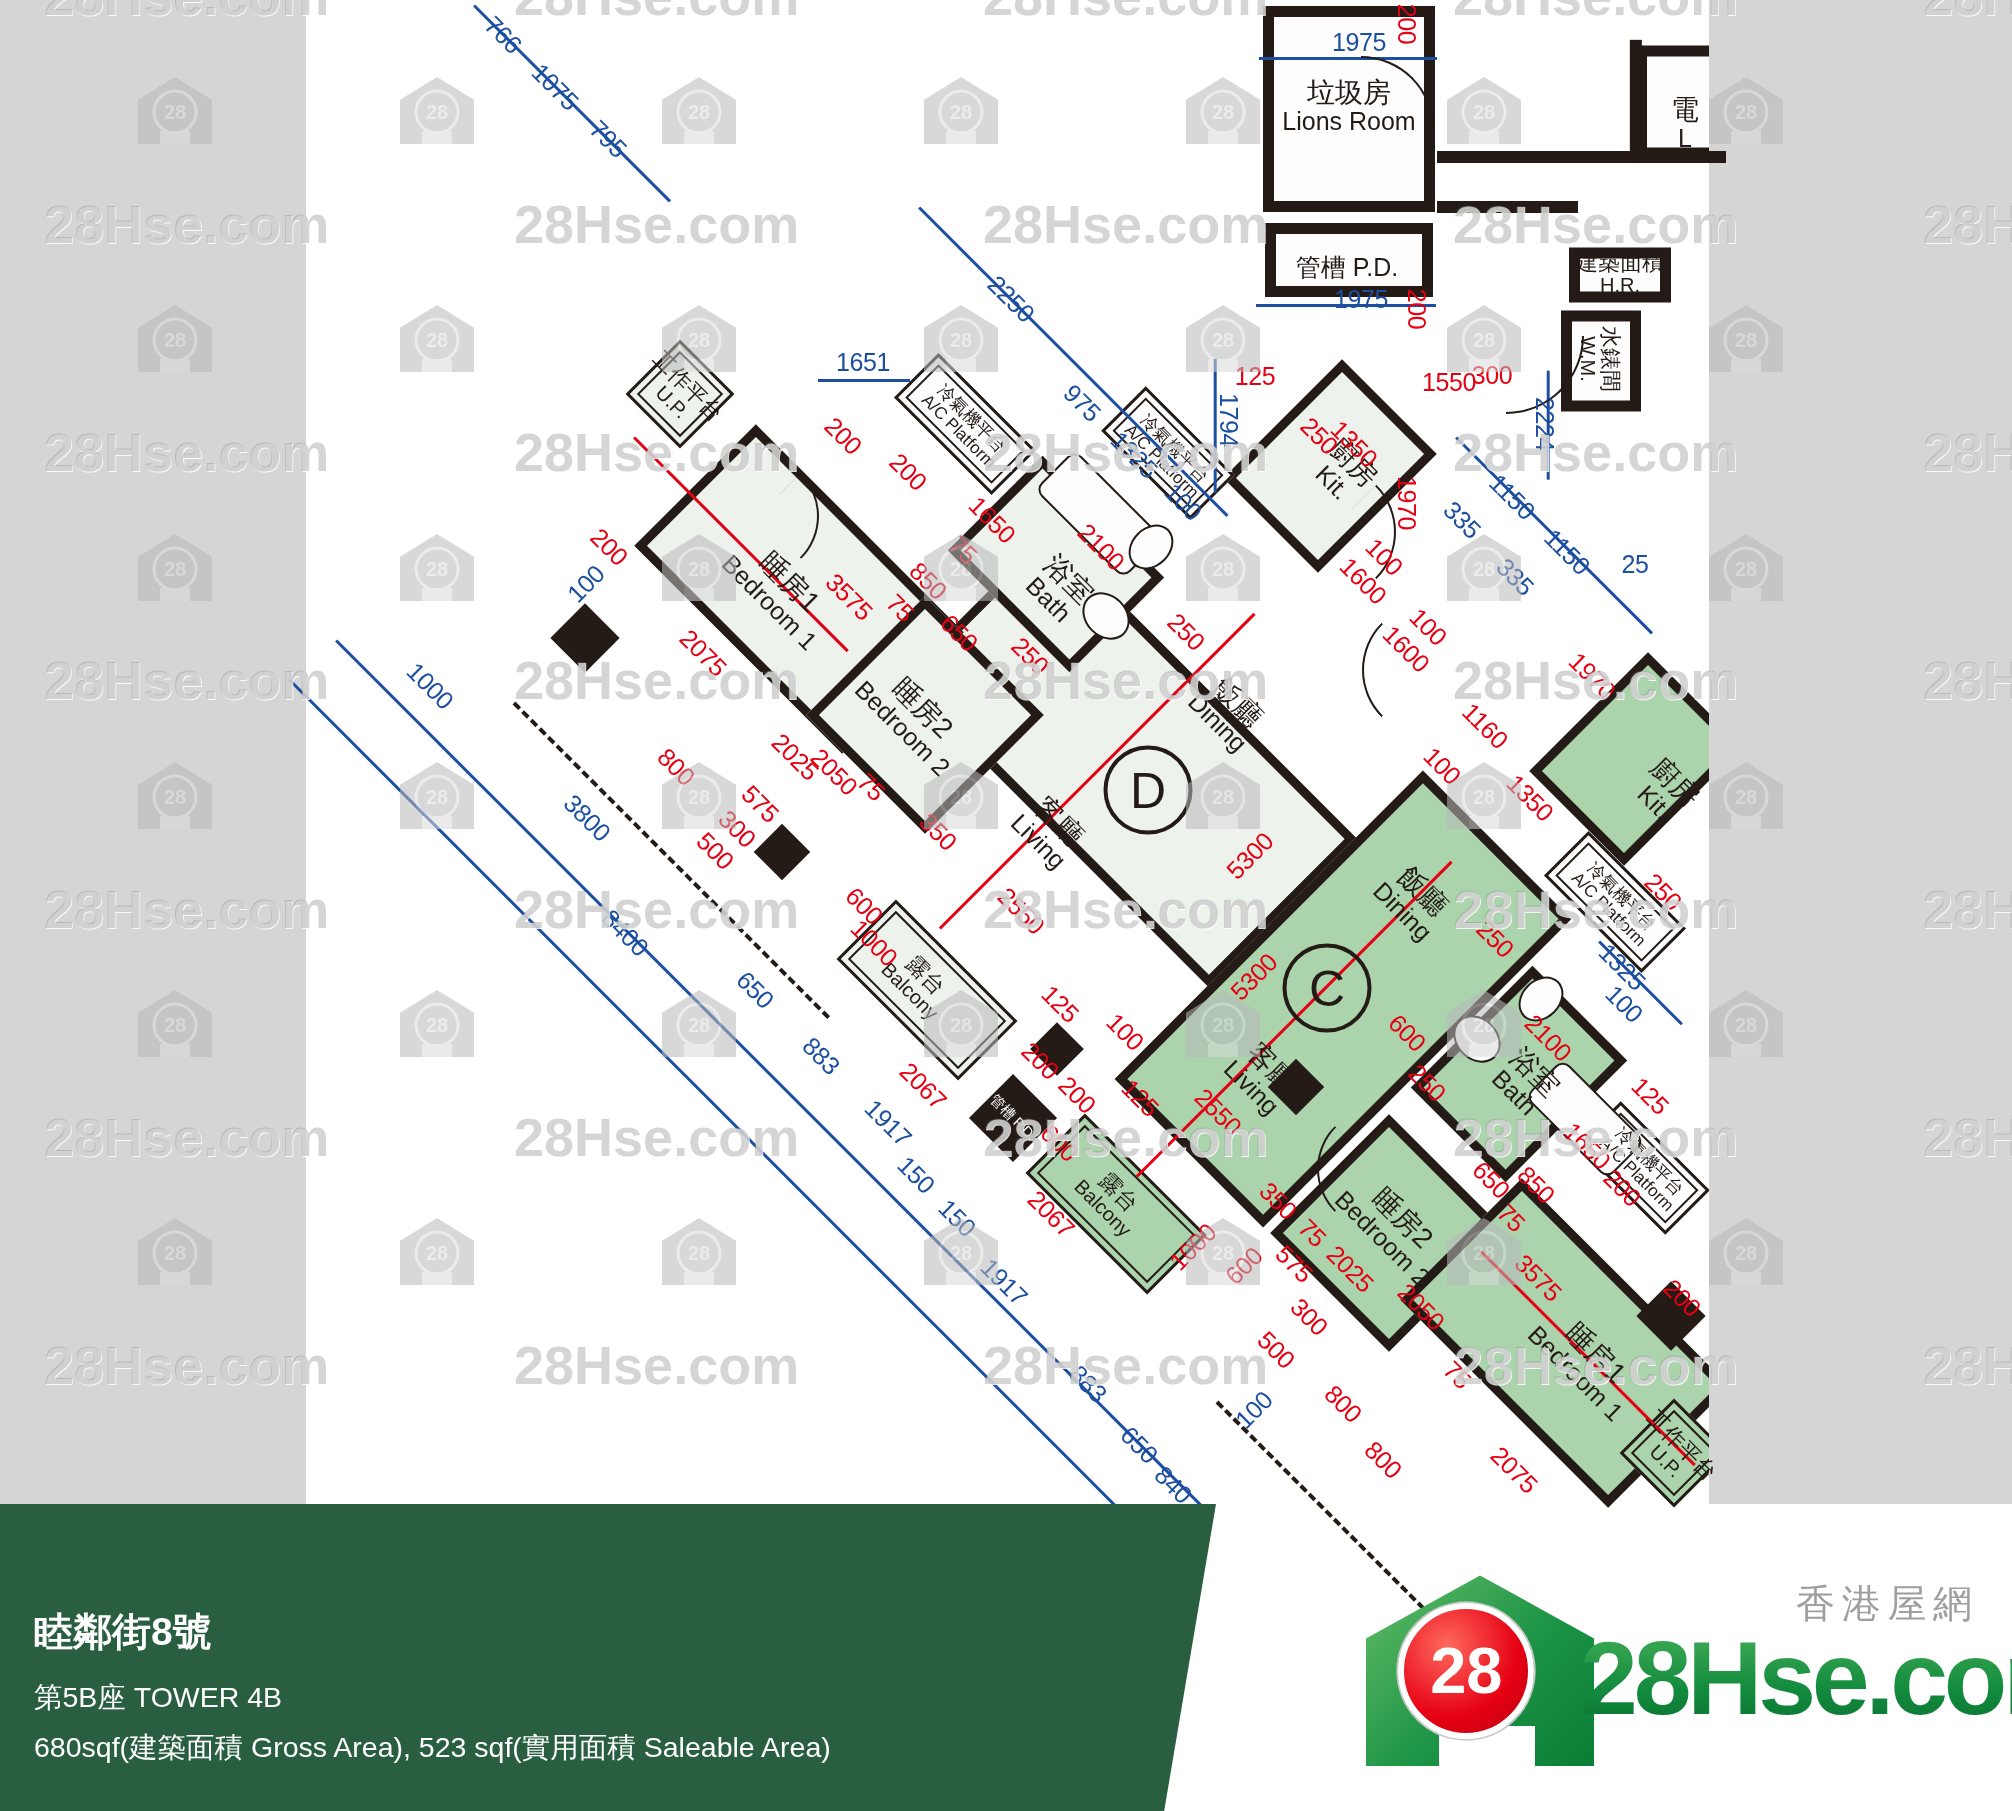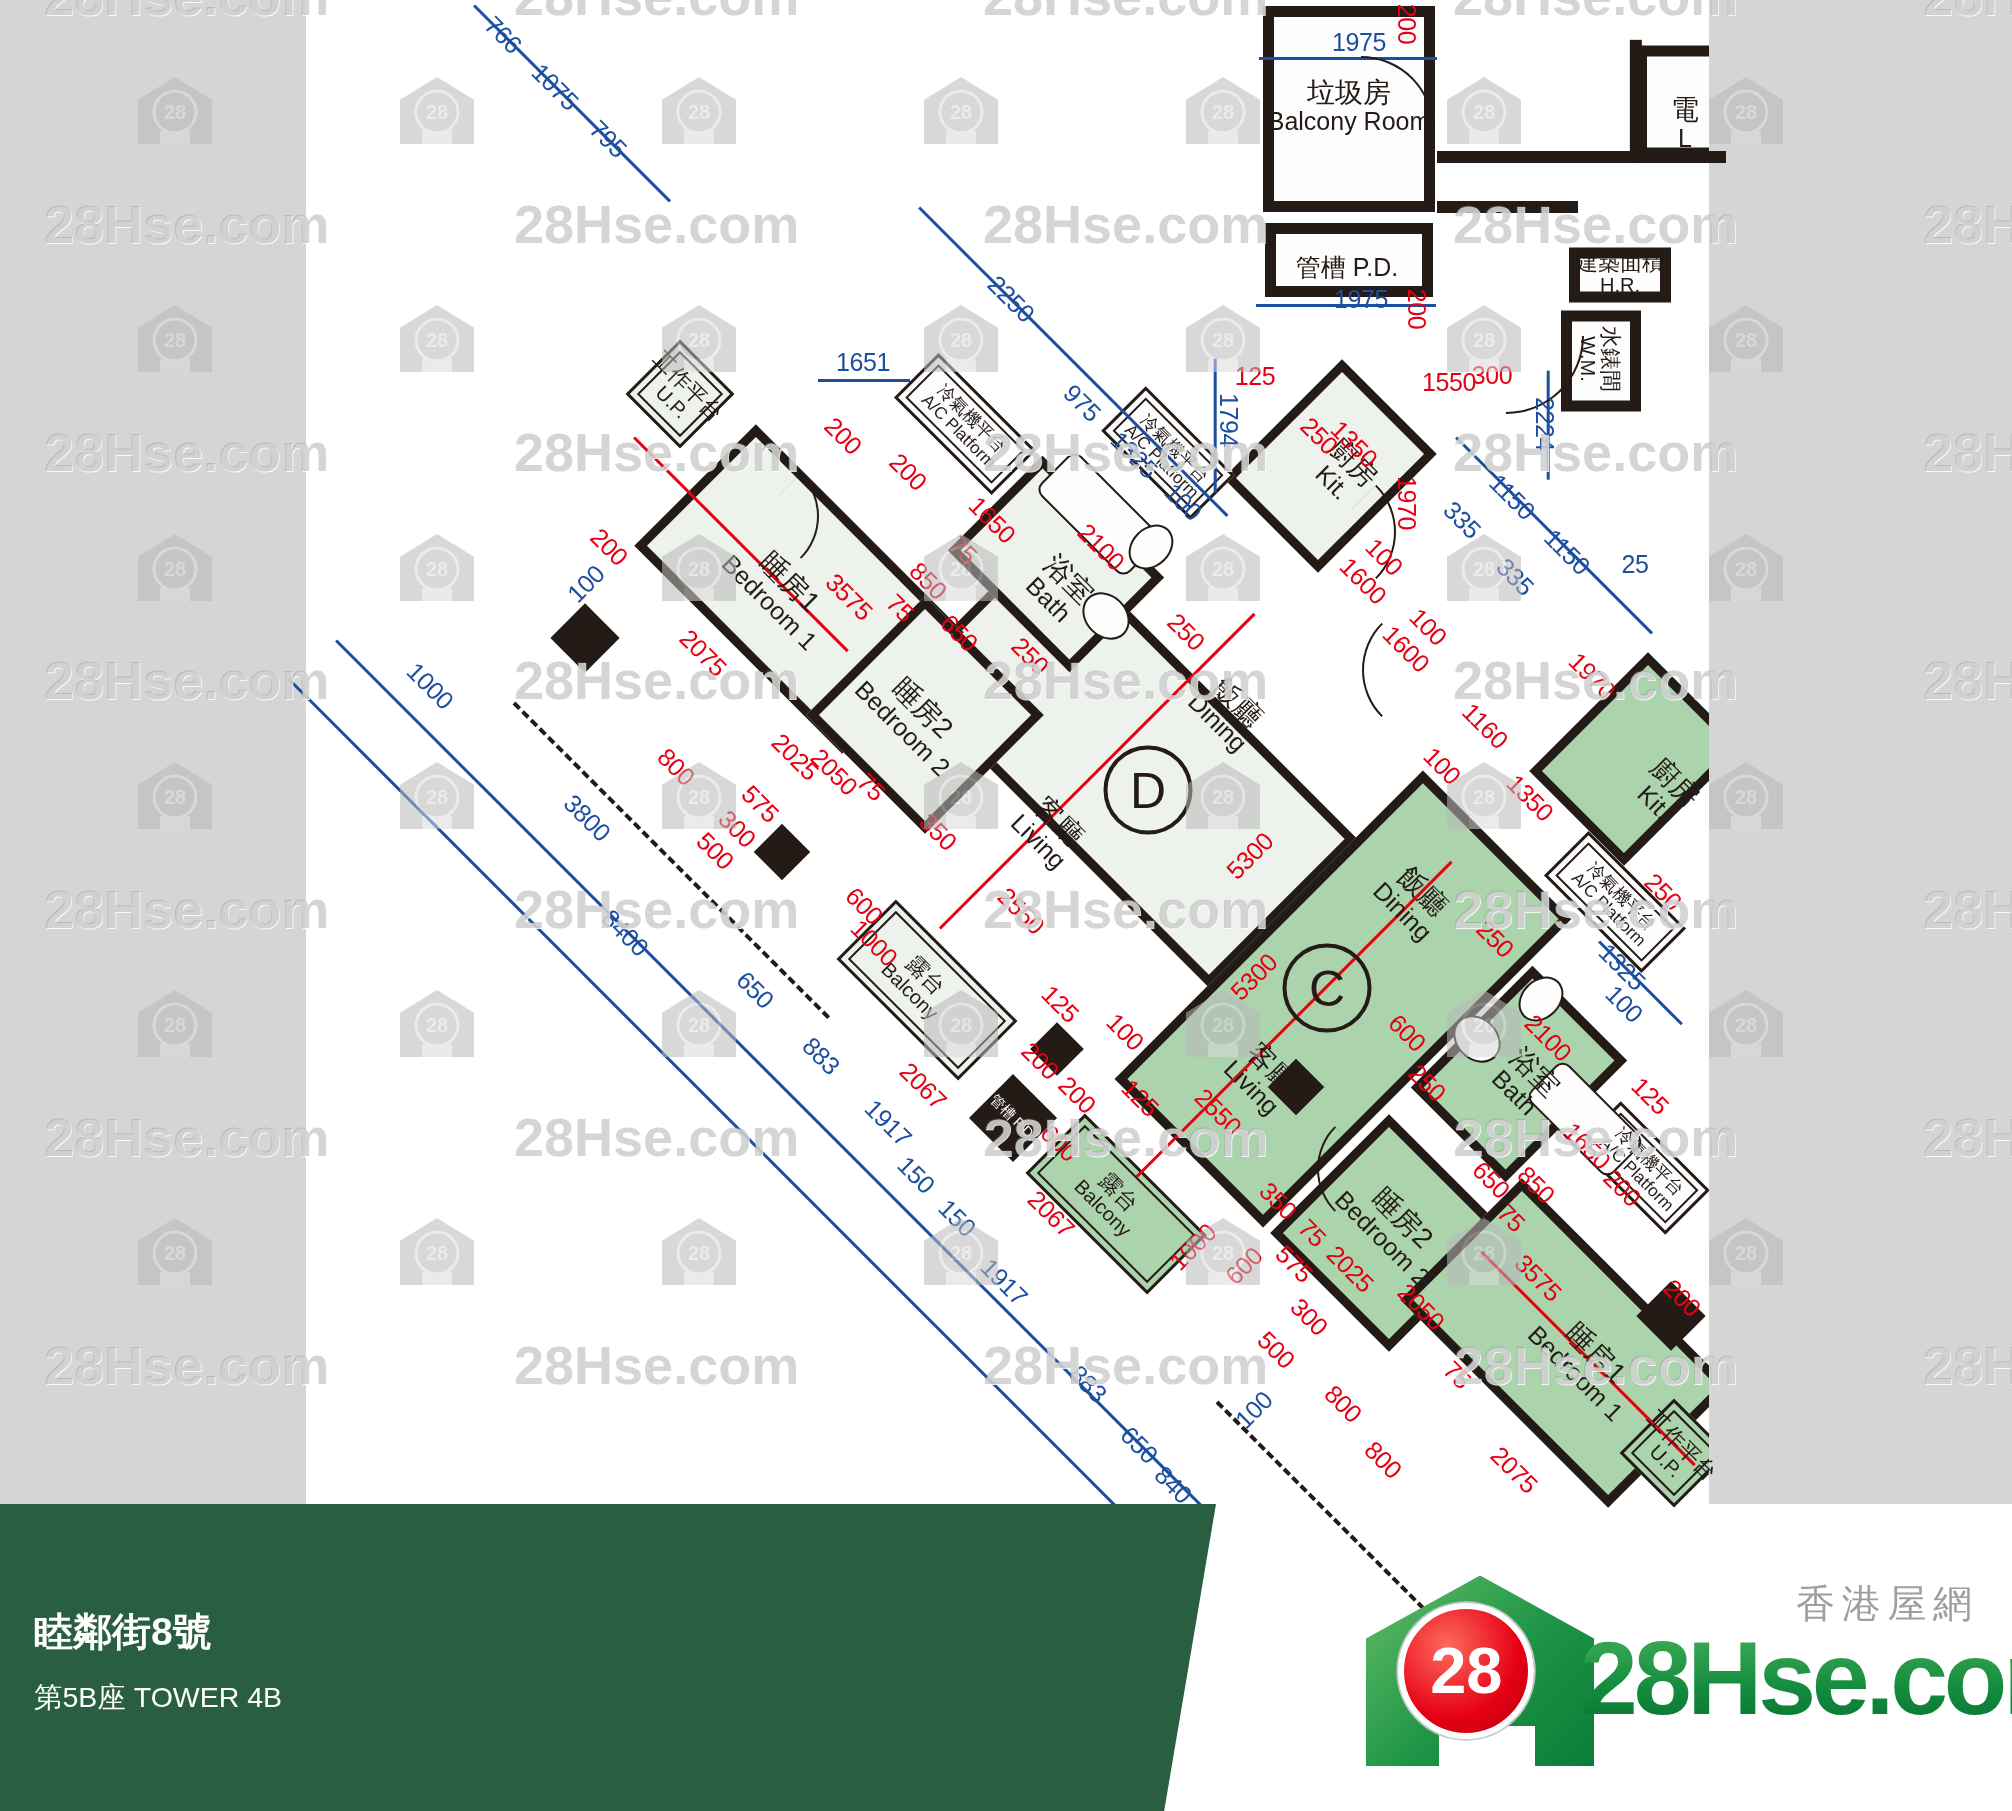"Balcony Room" div.en { text: Balcony -> Lions }
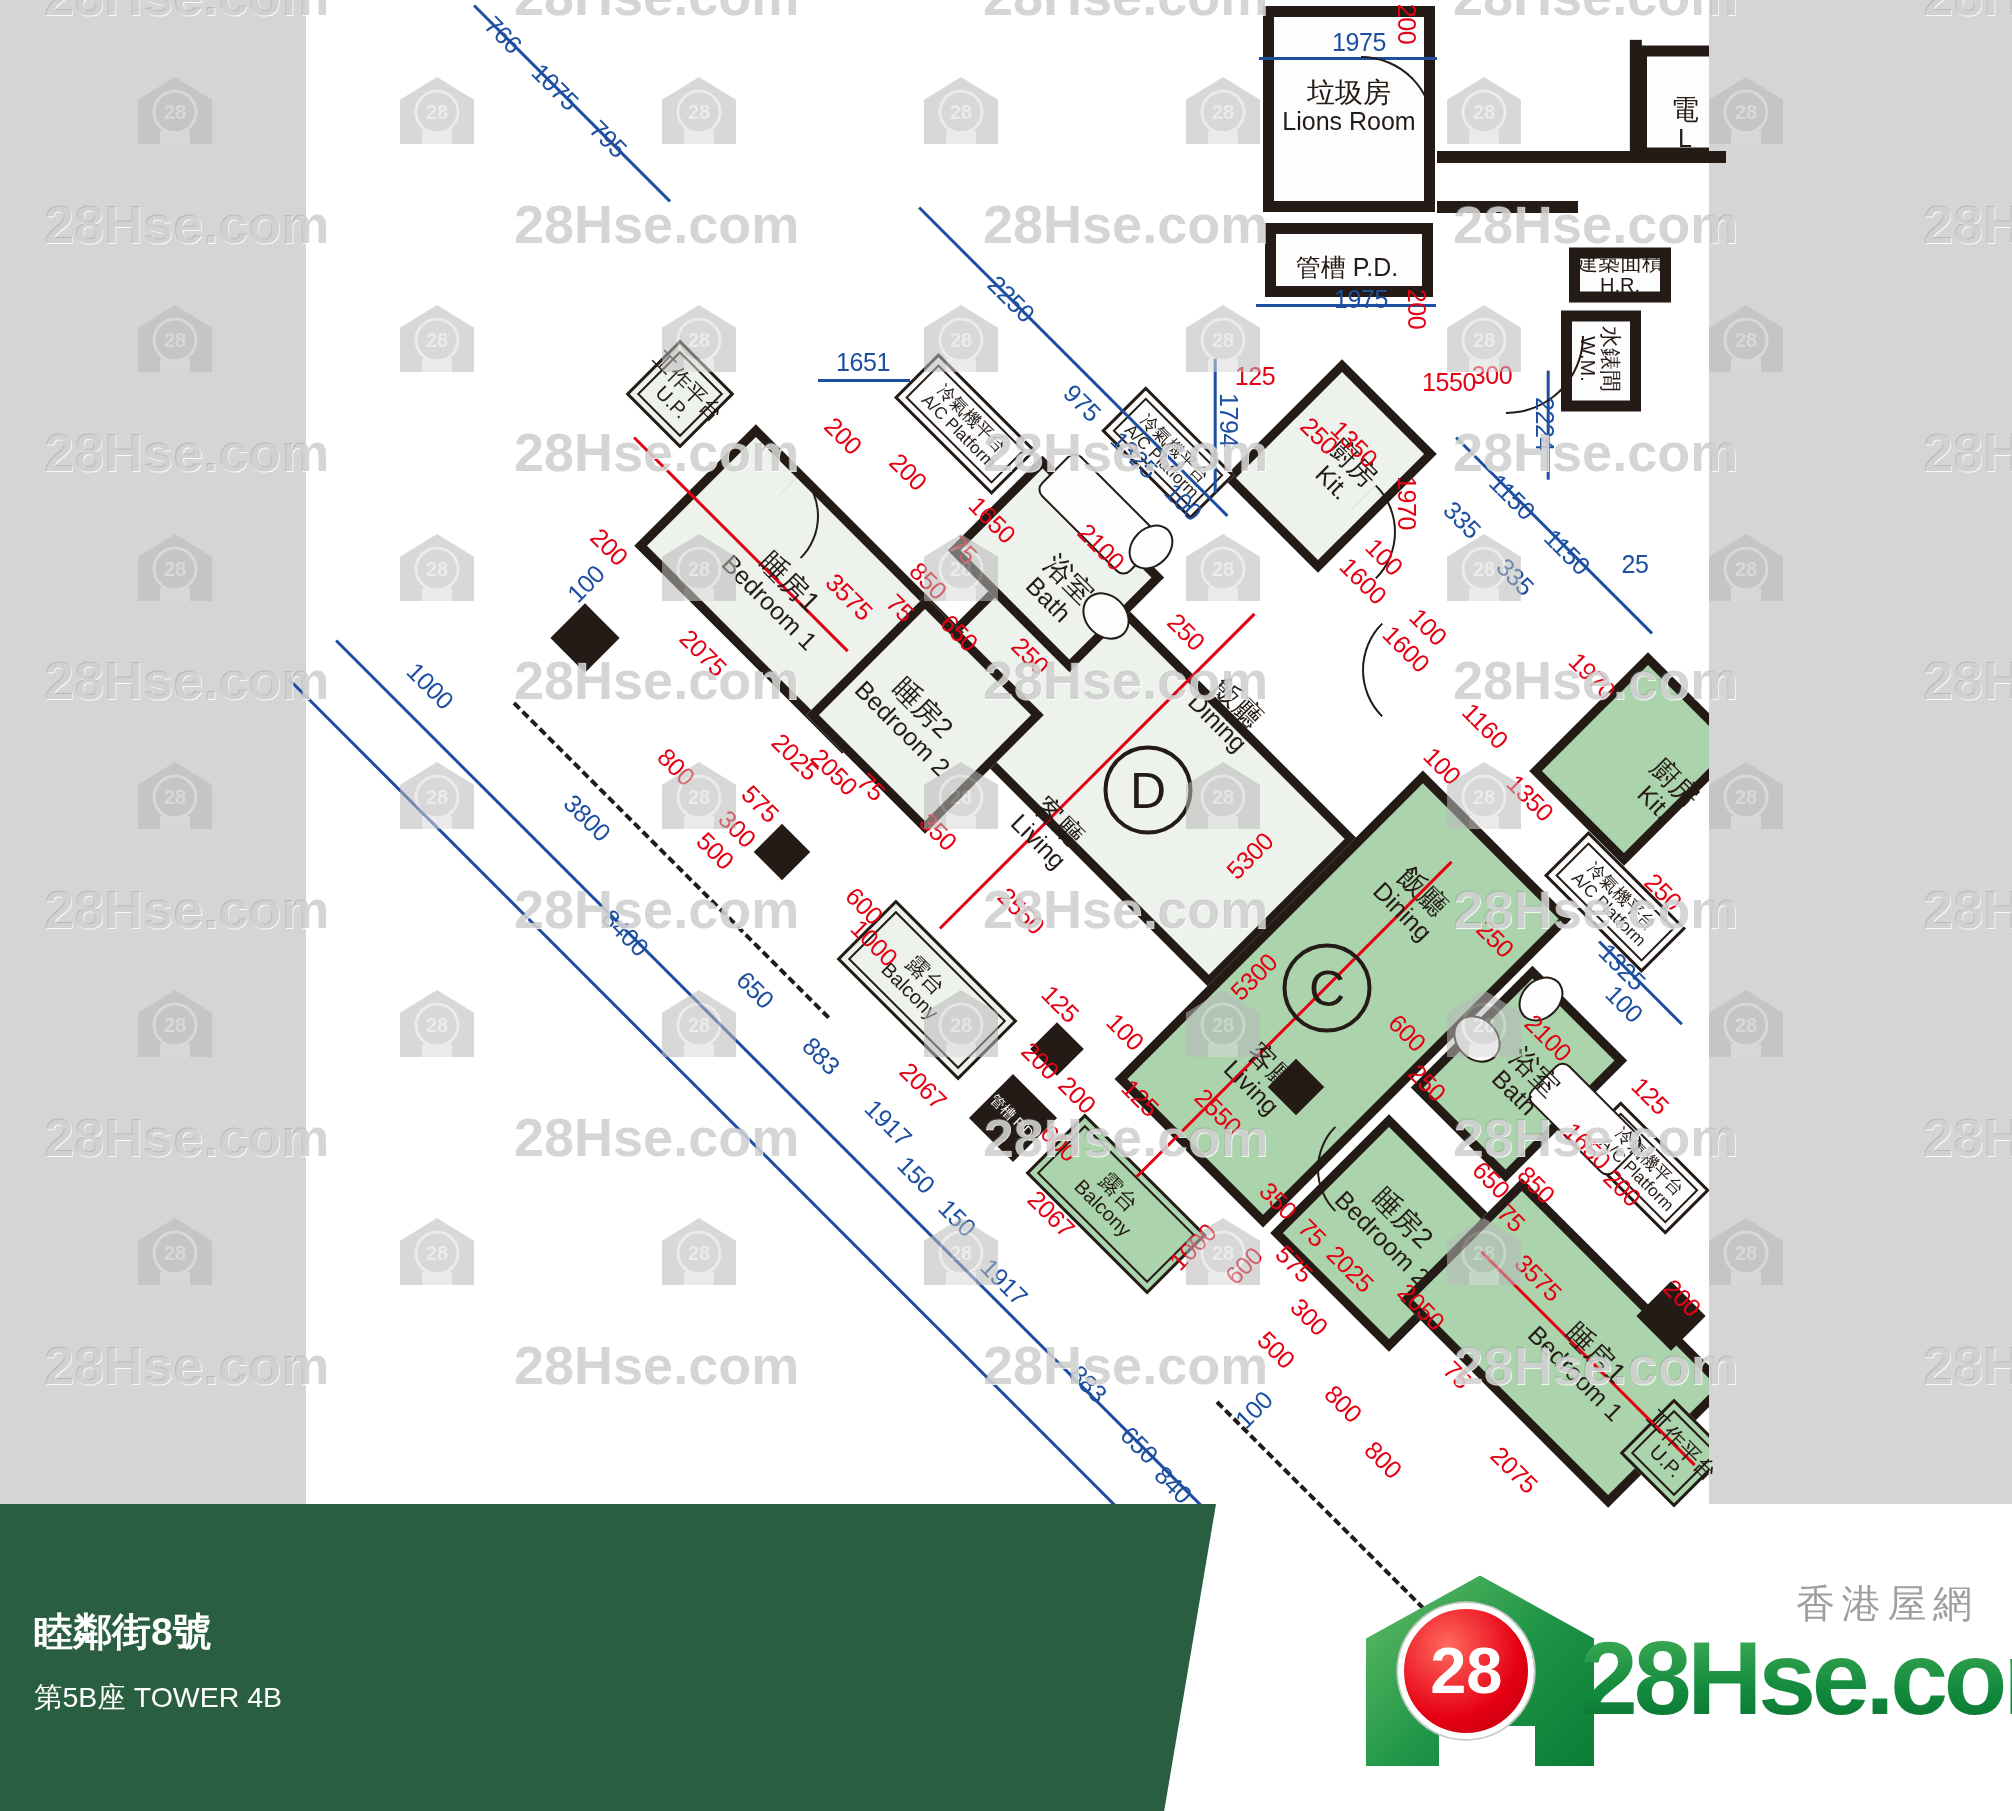"680sqf(建築面積 Gross Area), 523 sqf(實用面積" div.t4 { html: none -> <div>680sqf(建築面積 Gross Area), 523 sqf(實用面積 Saleable Area)</div> }
